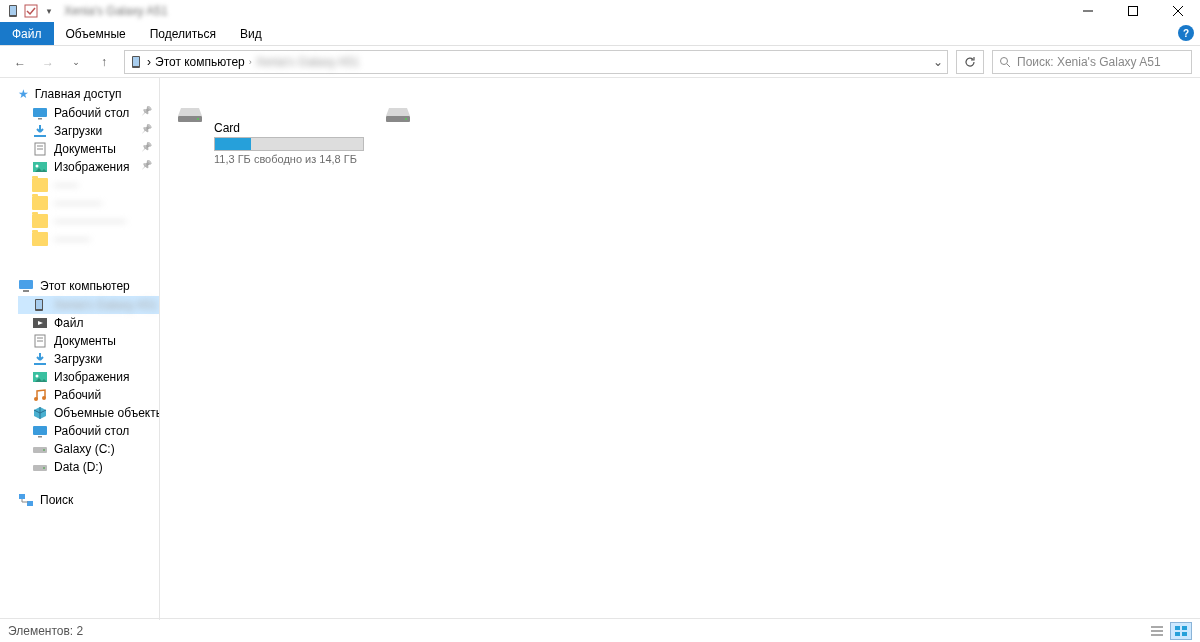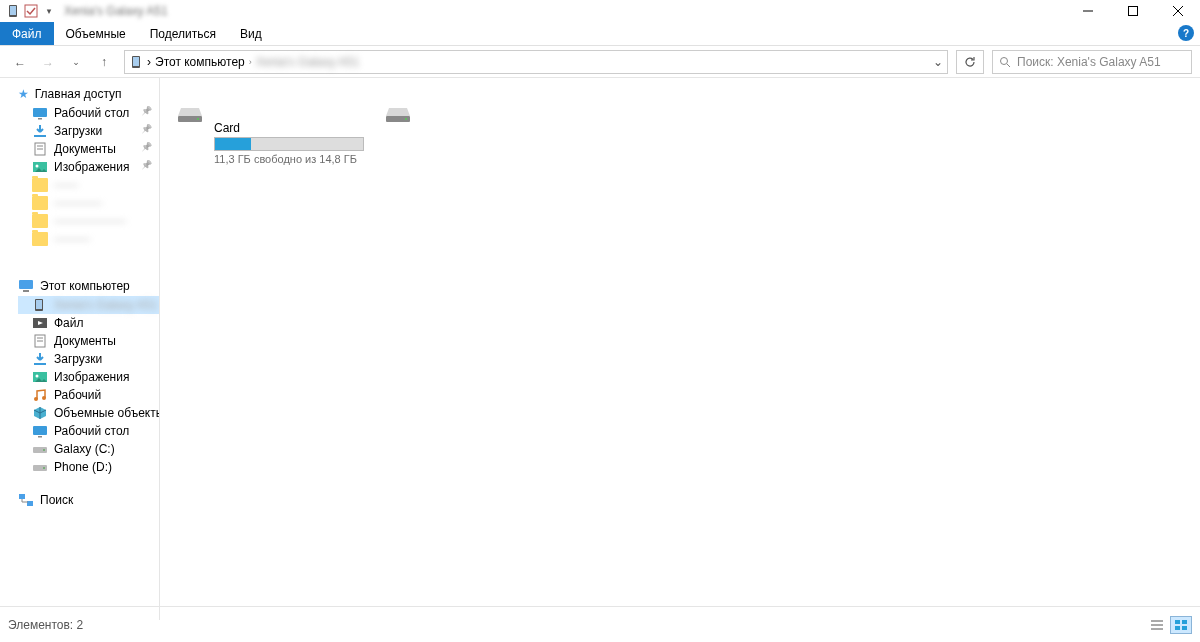"Phone (D:)" span.label { text: Phone -> Data }
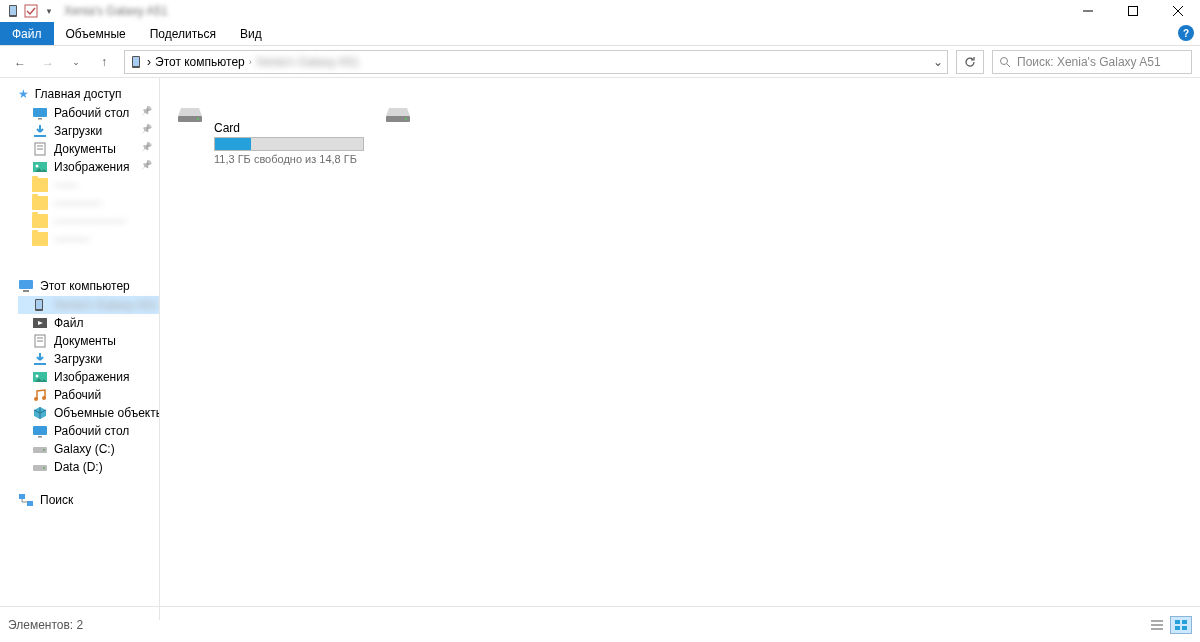"Элементов: 2" .statusbar { height: 36px -> 24px }
